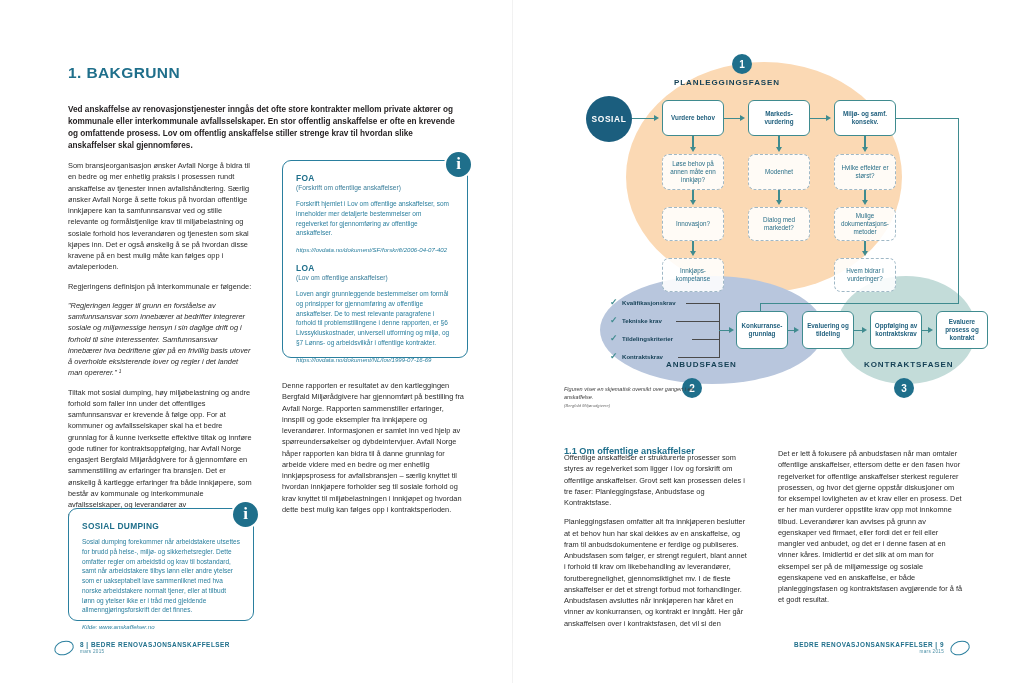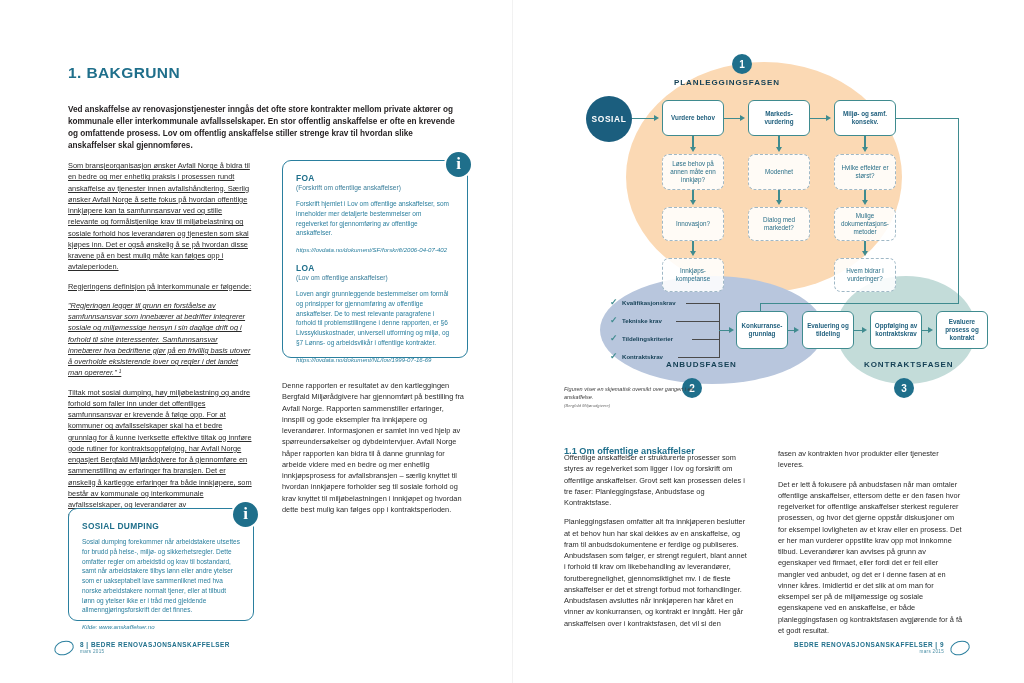"Som bransjeorganisasjon ønsker Avfall" .col-left p { text-decoration: underline -> none }
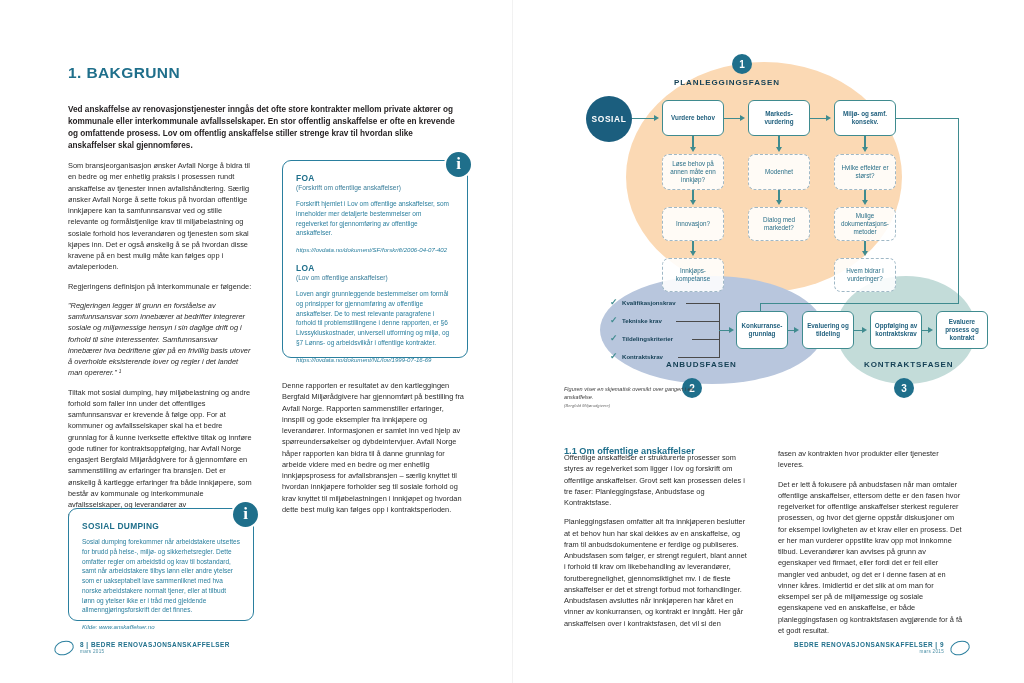"fasen av kontrakten hvor produkter" p { html: <p>fasen av kontrakten hvor produkter eller tjenester leveres.</p> -> none }
